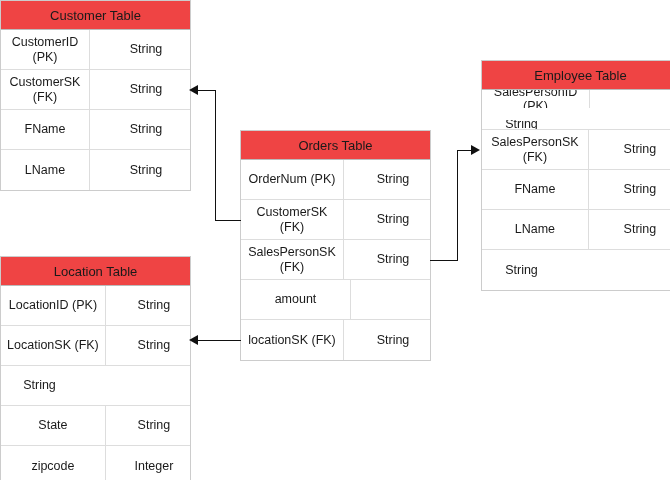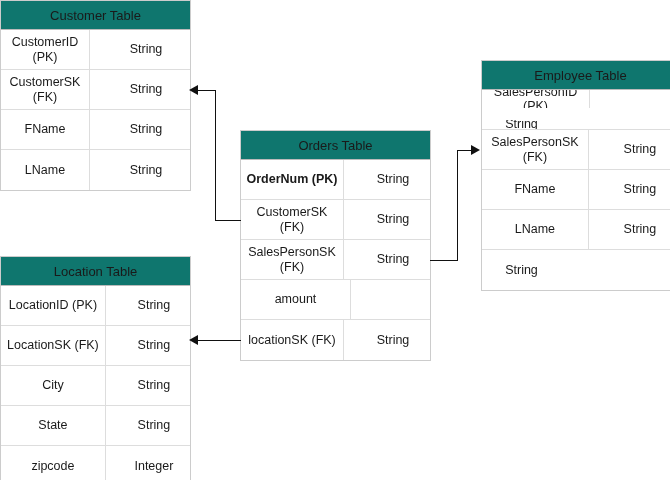"Customer Table" .tbl-header { background: #0f766e -> #ef4444 }
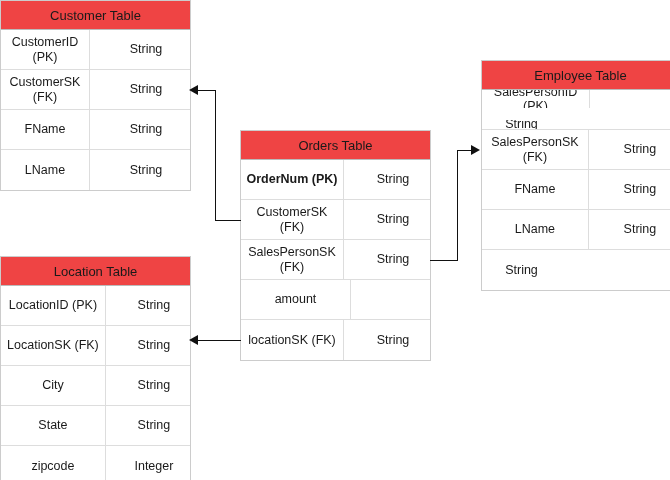"OrderNum (PK)" div.cell { font-weight: bold -> none }
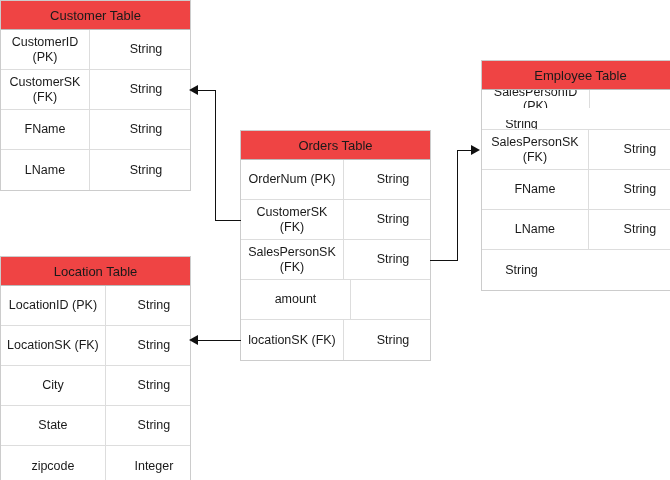"City" div.cell { html: <div>City</div> -> none }
